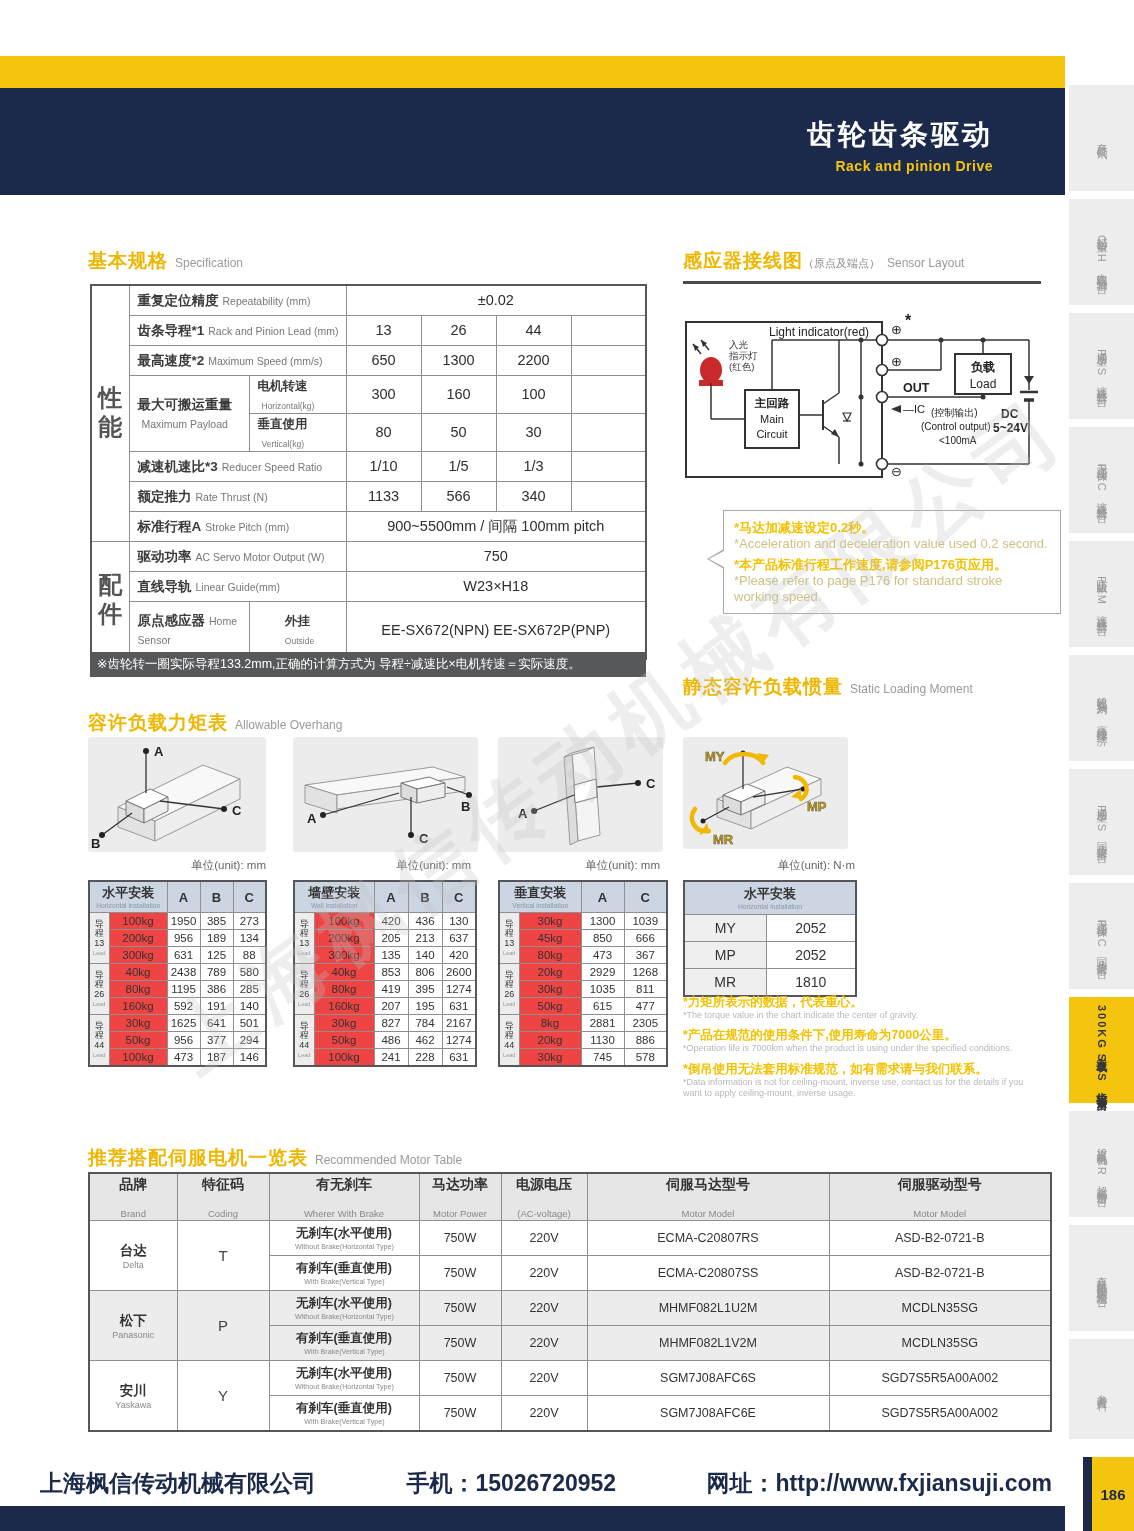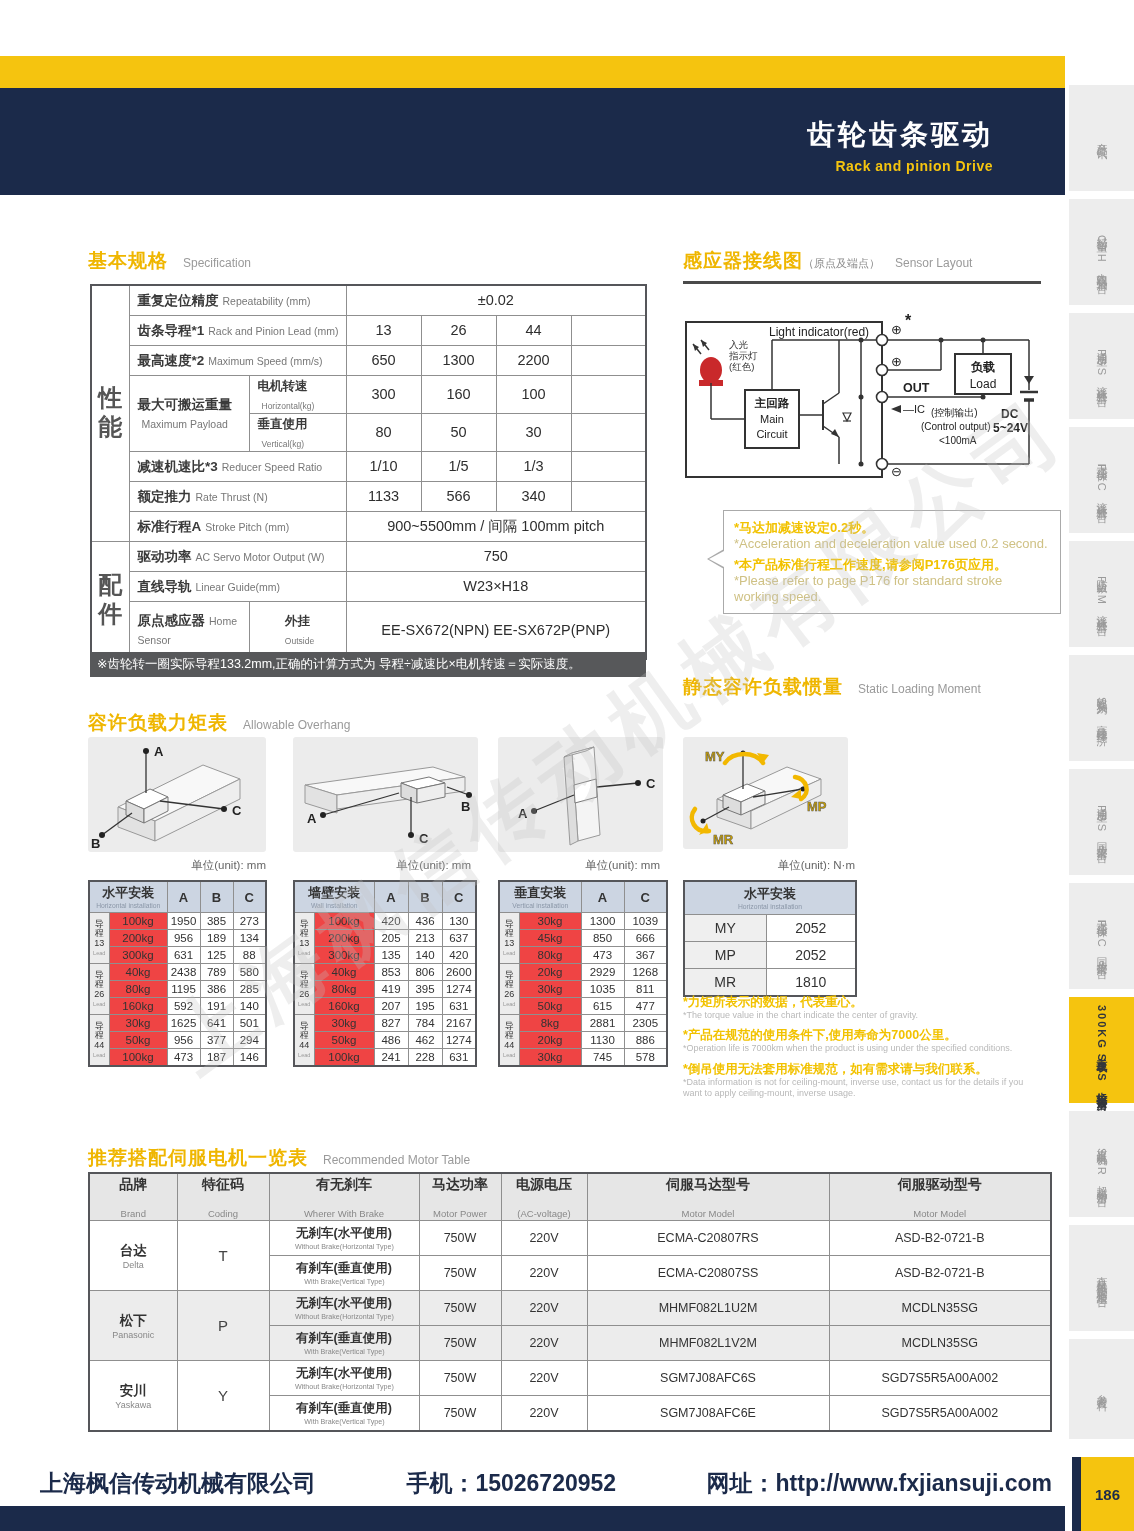"Specification" .stitle .en { margin-left: 15px -> 7px }
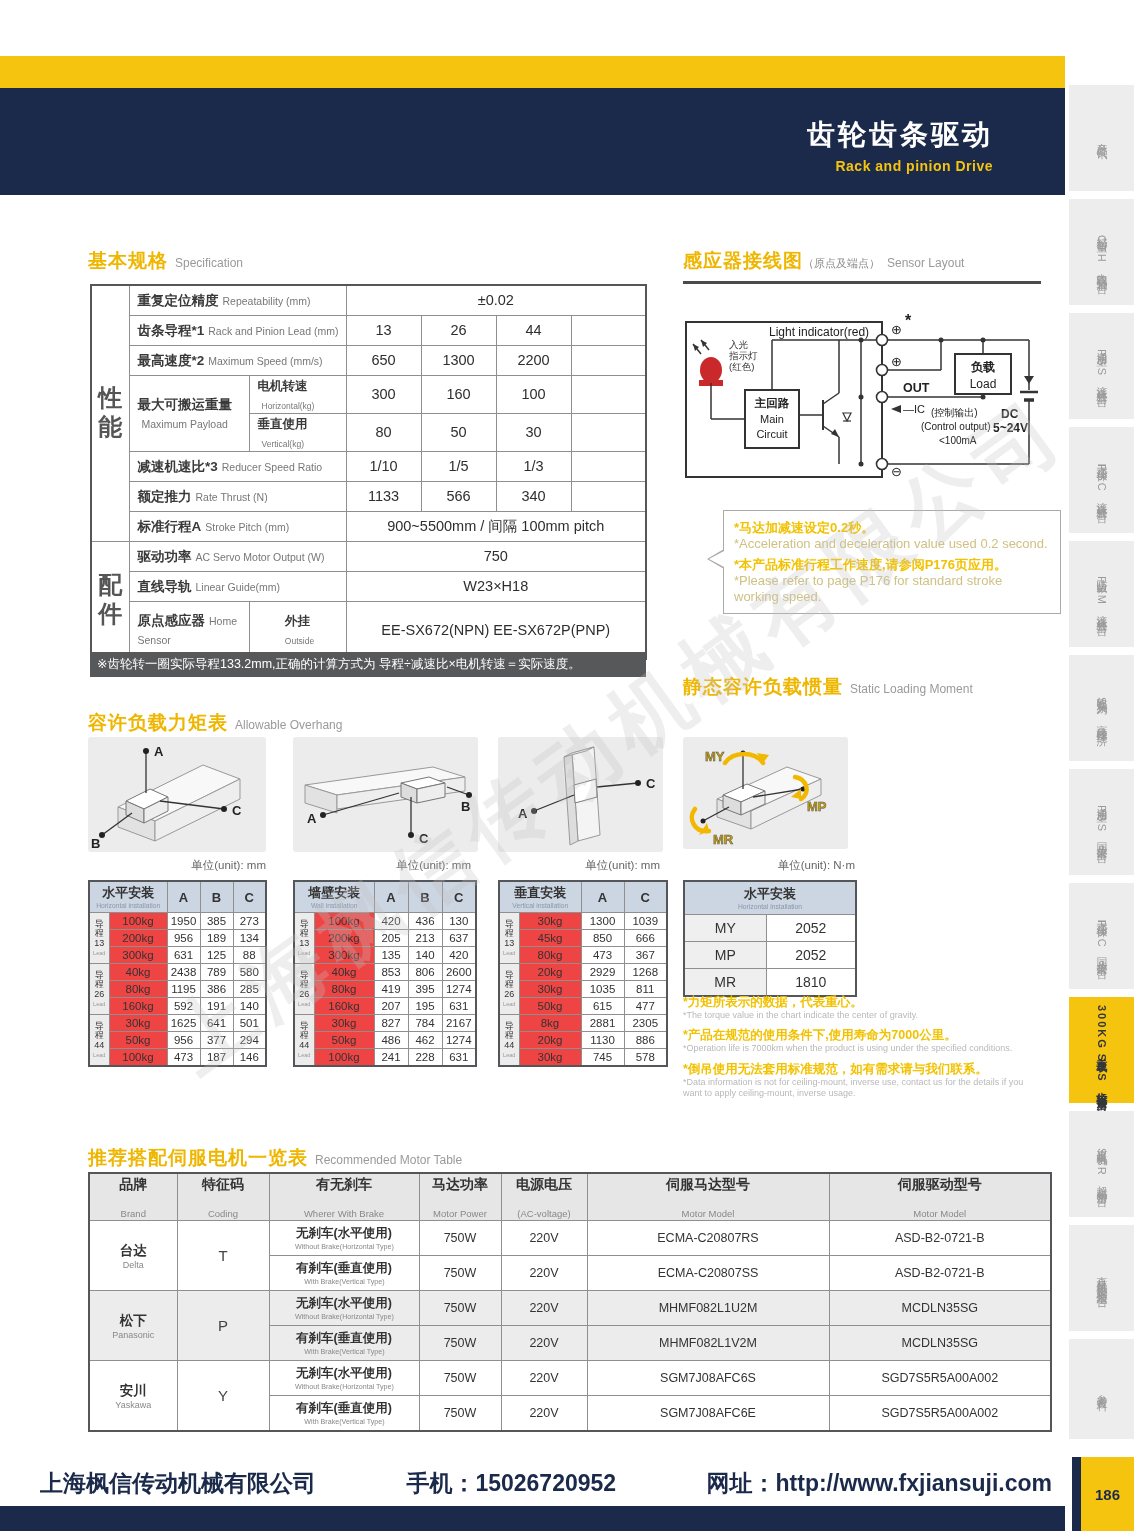"186" .page-badge { width: 62px -> 51px }
